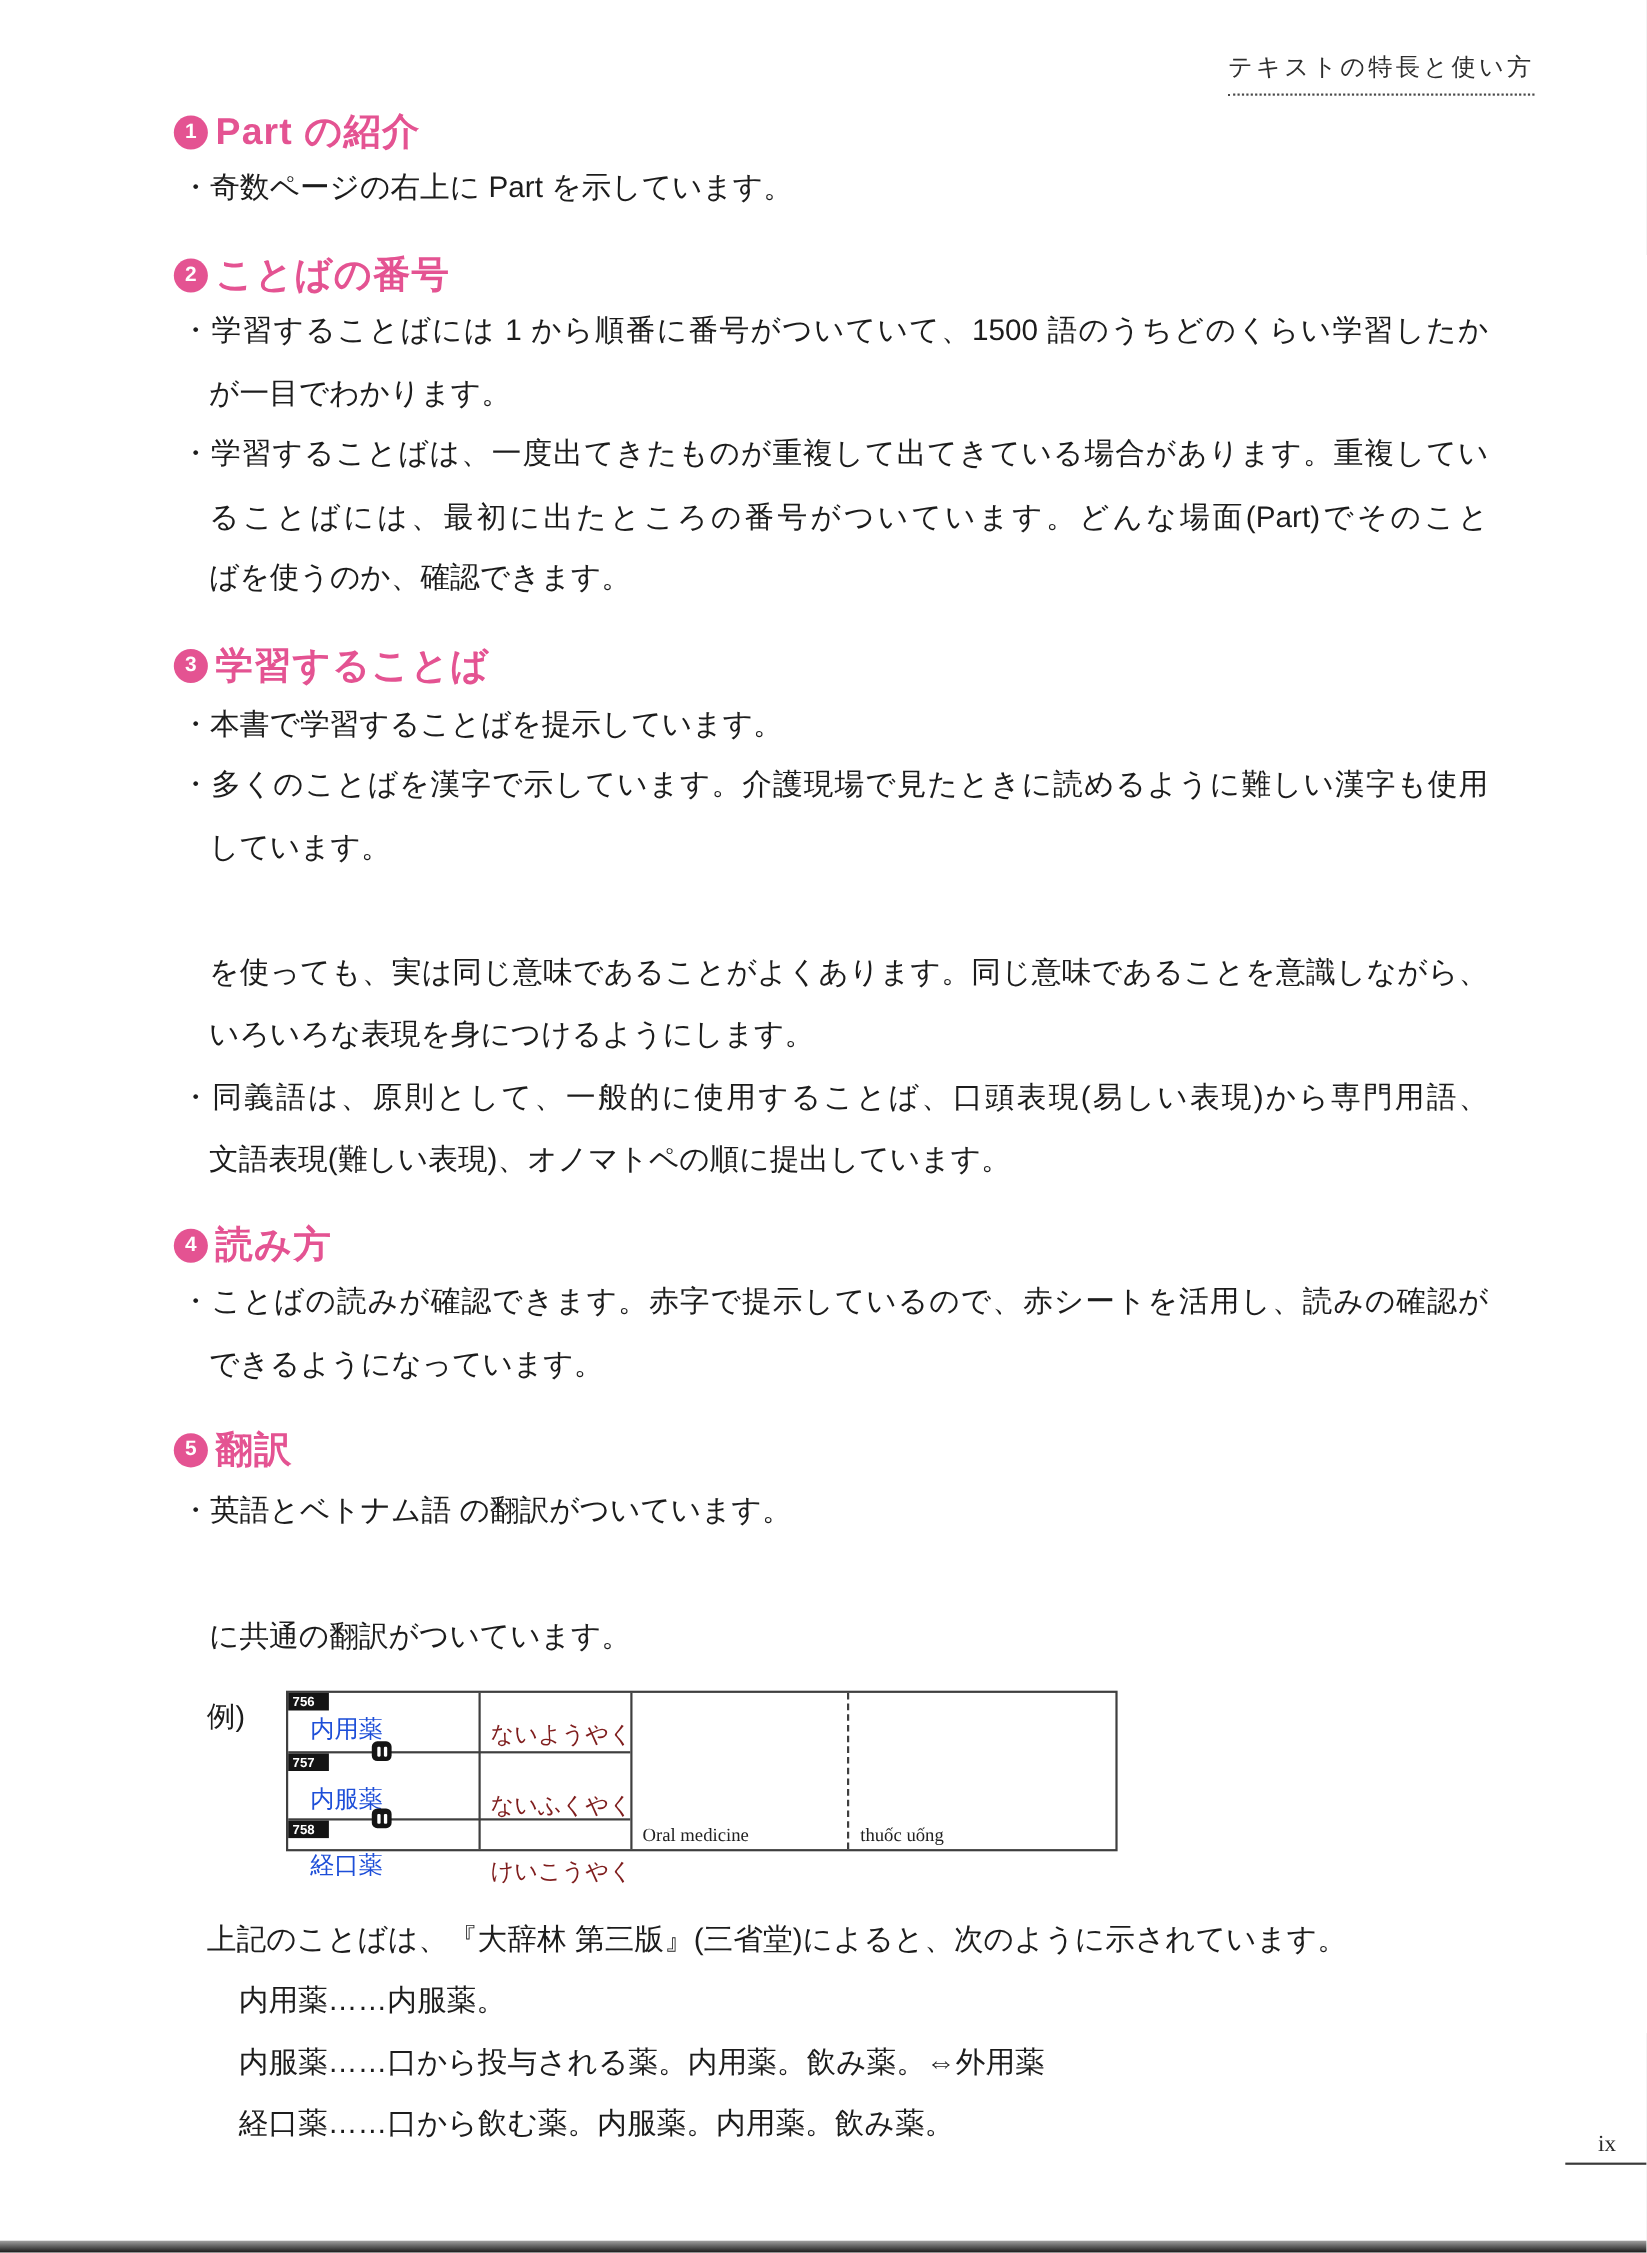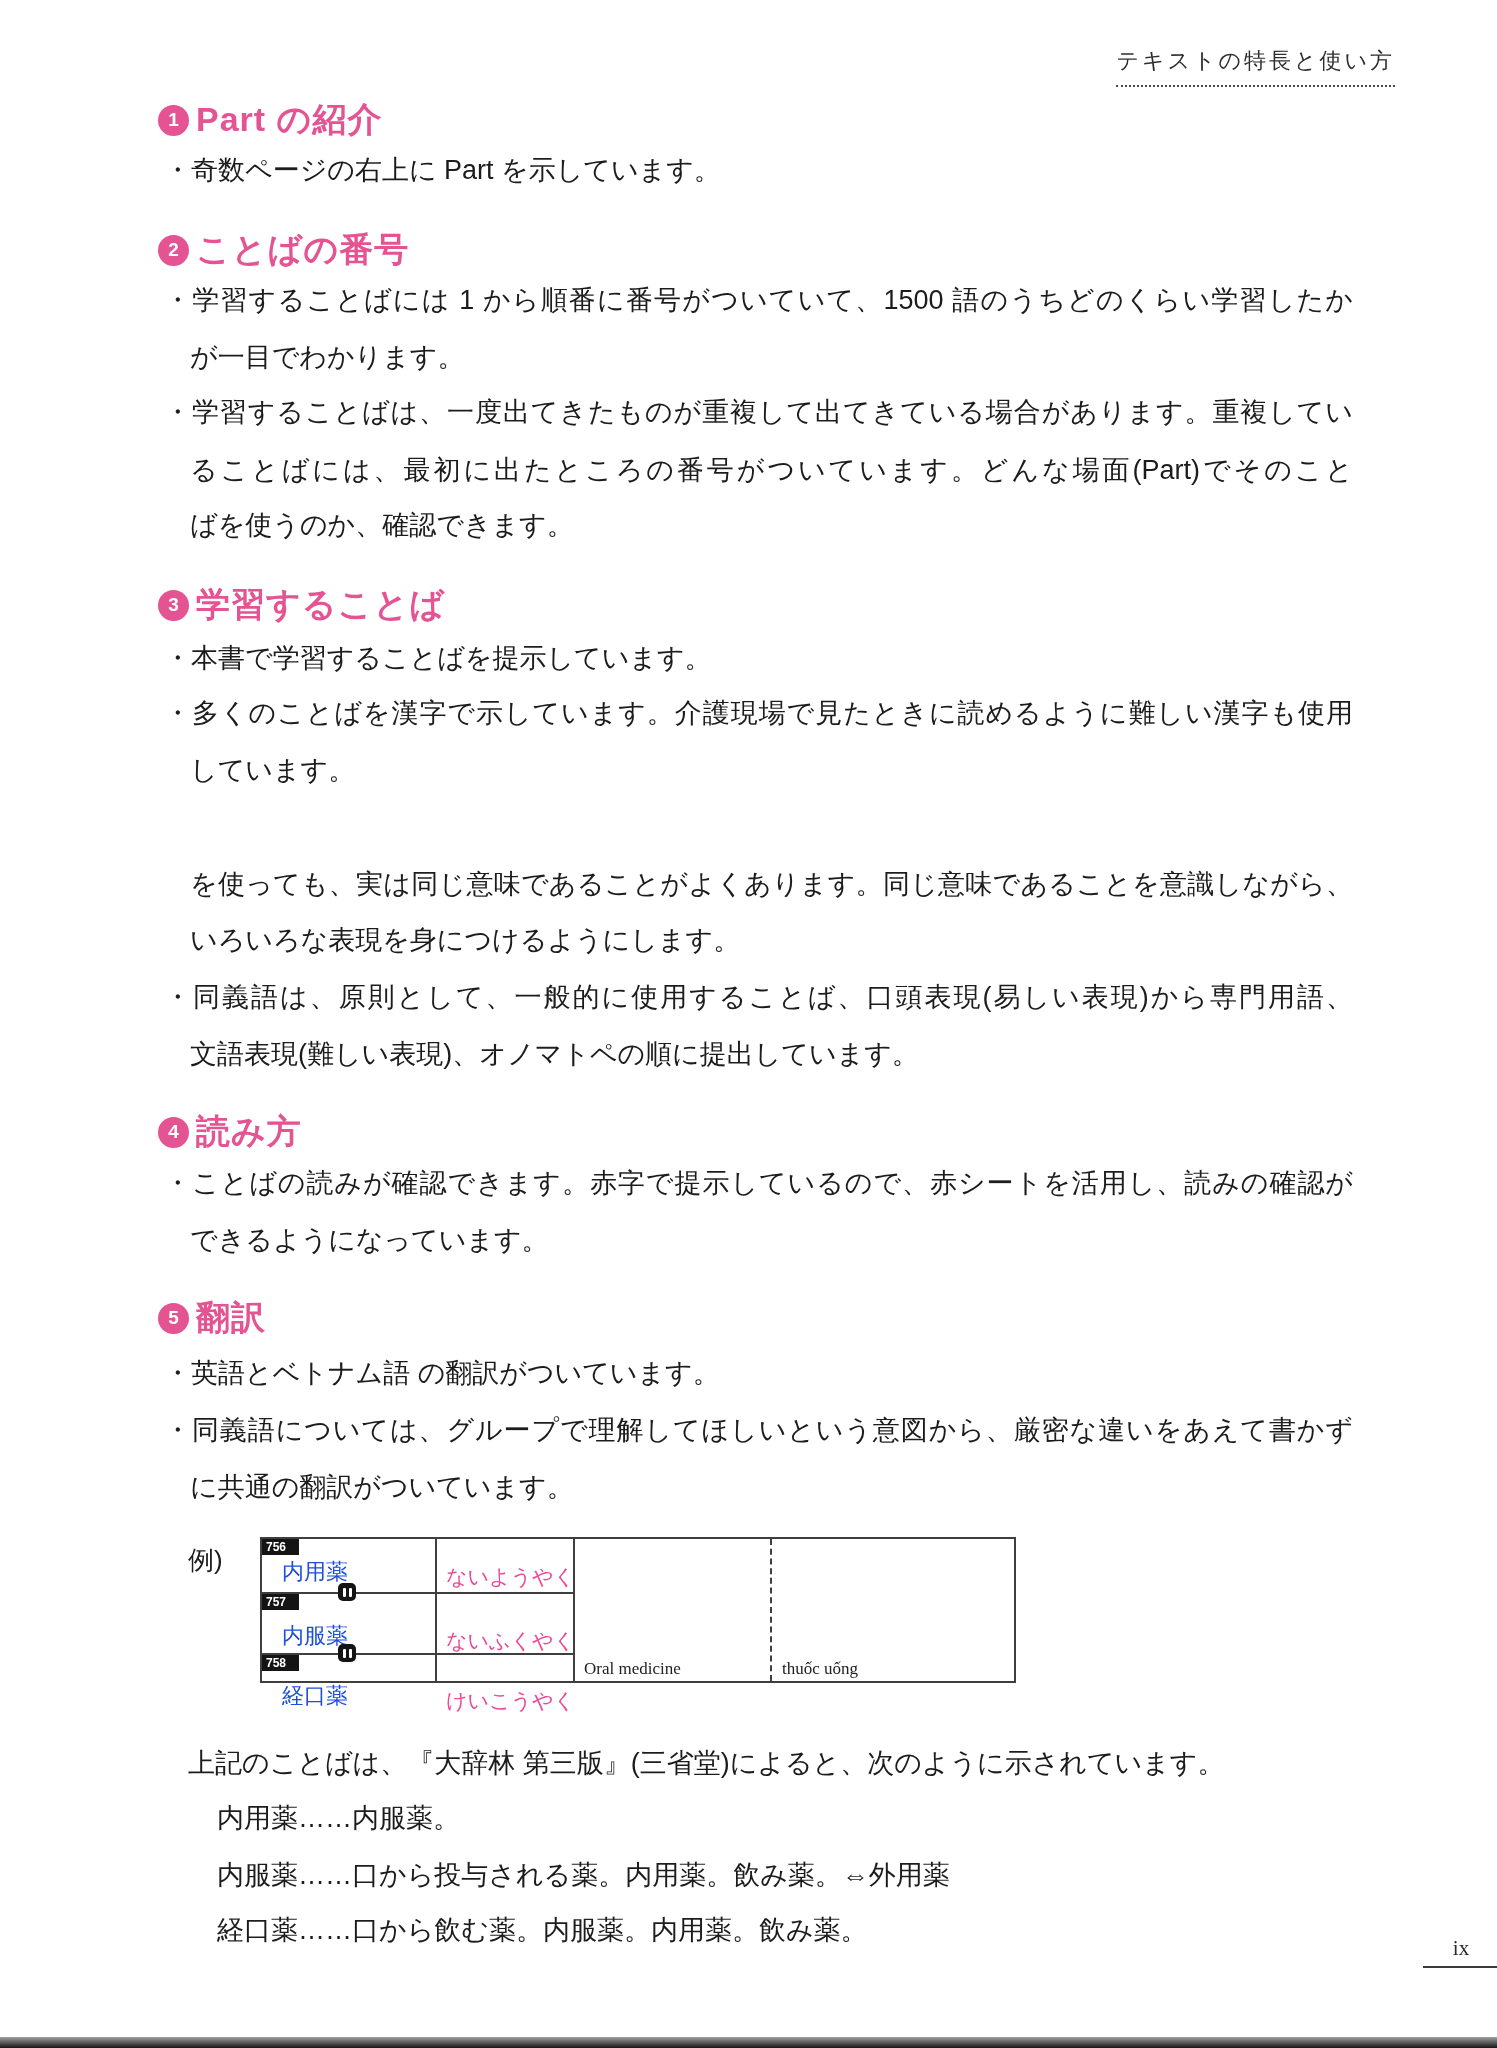"・同義語については、グループで理解してほしいという意図から、厳密な違いをあえて書" div.line { html: <div>・同義語については、グループで理解してほしいという意図から、厳密な違いをあえて書かず</div> -> none }
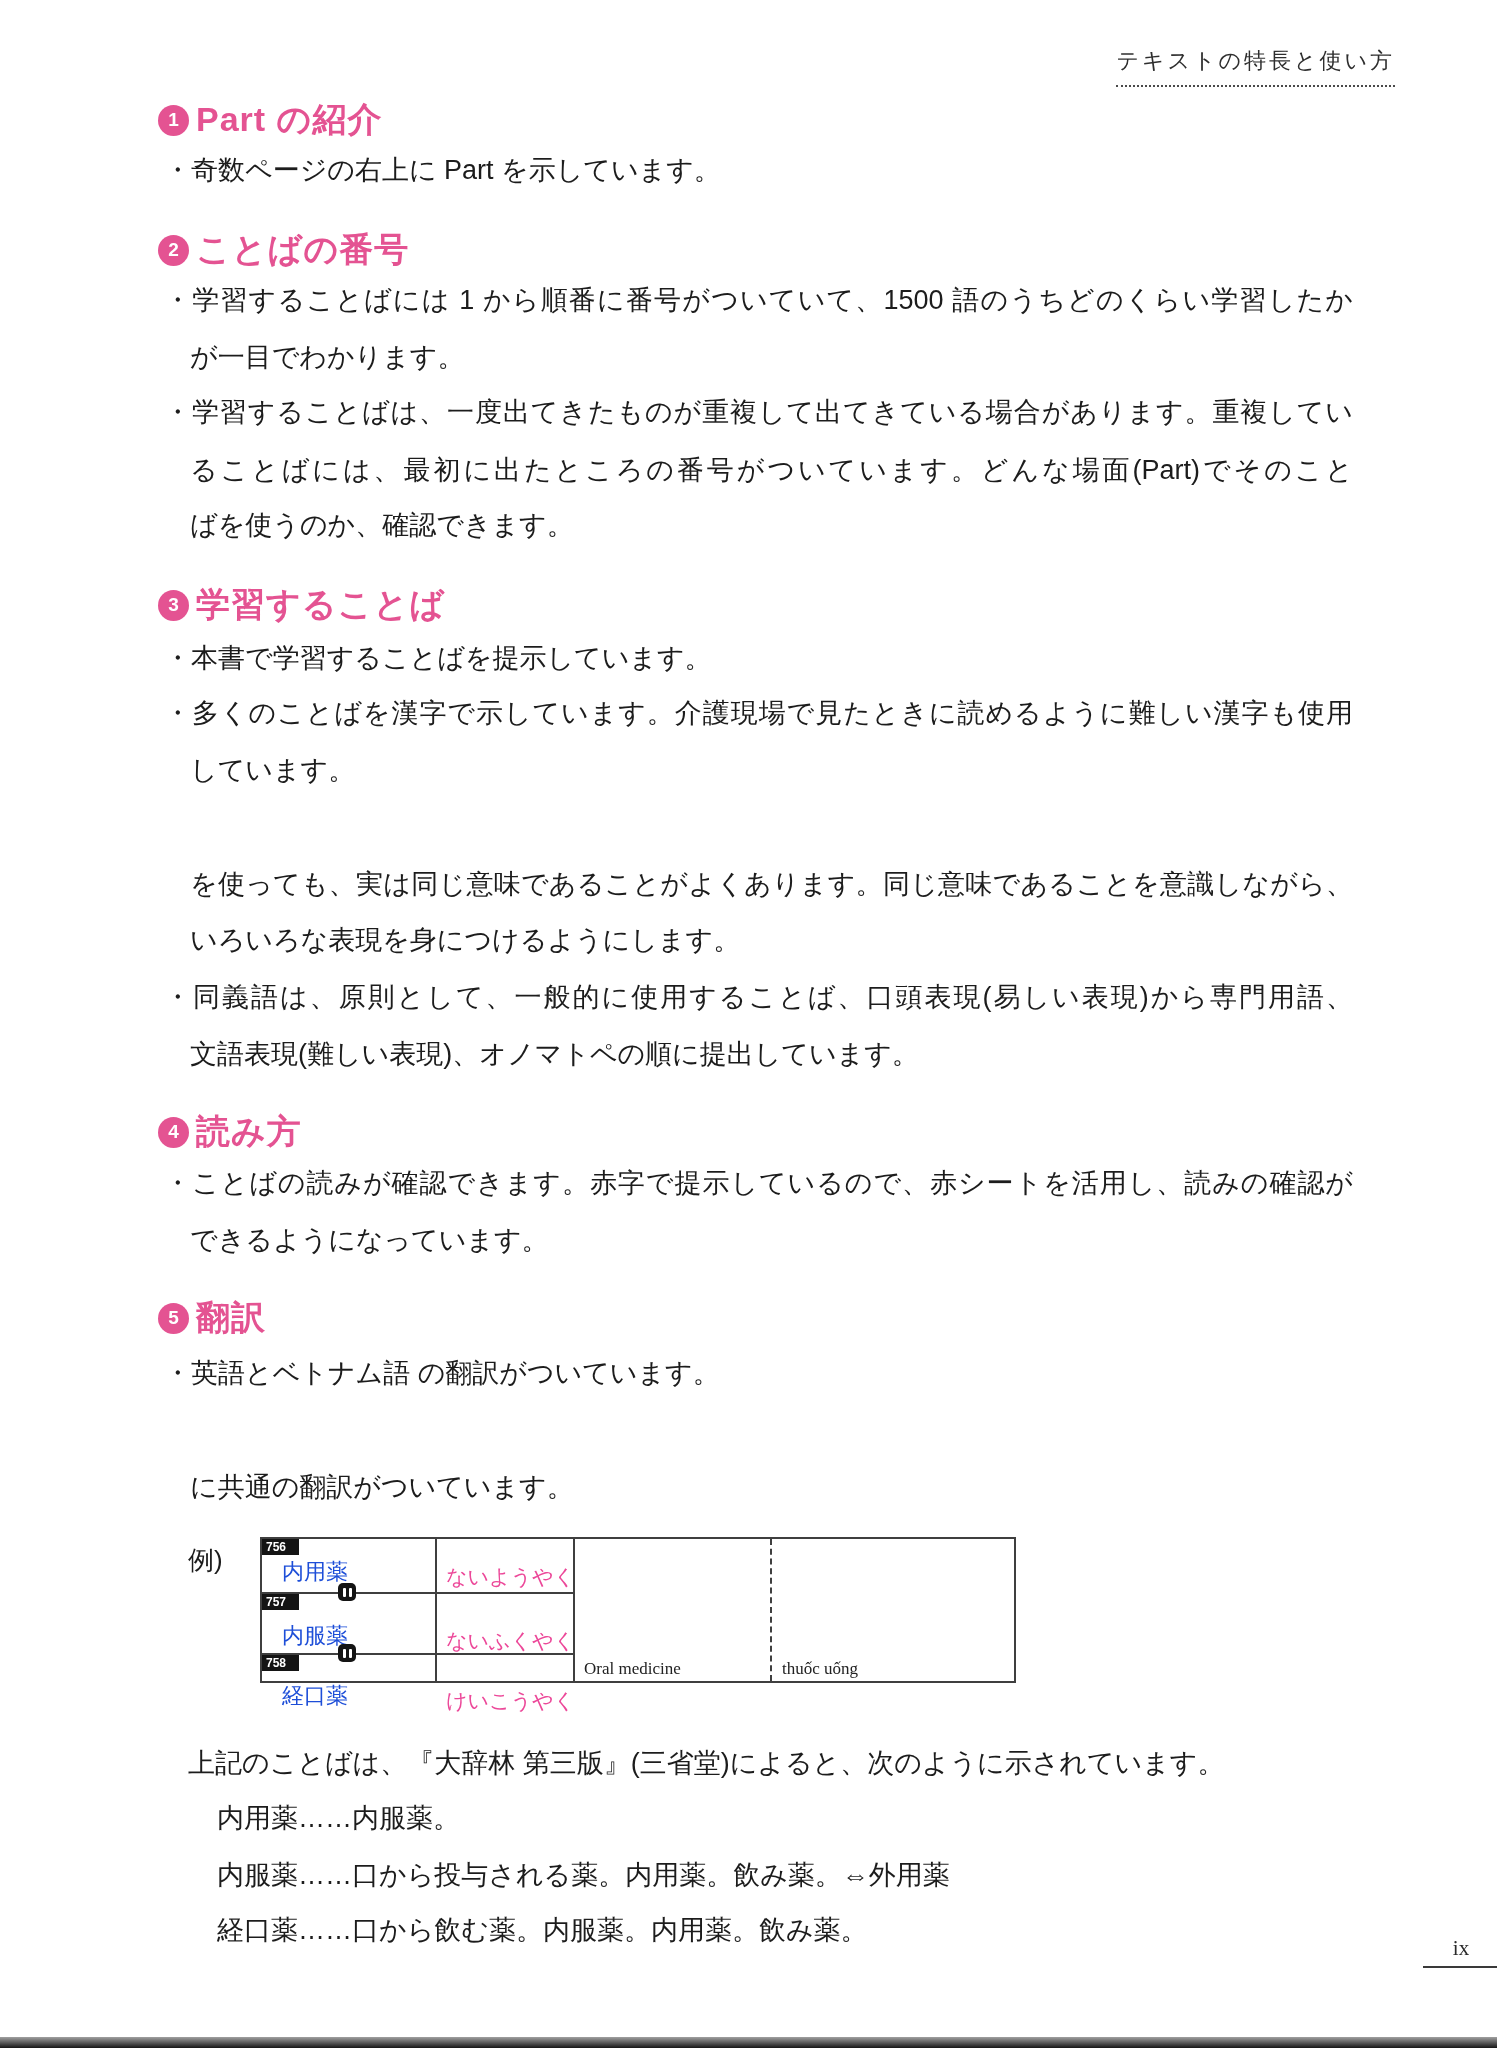"ないようやく" .reading { color: #ec4899 -> #7f1d1d }
